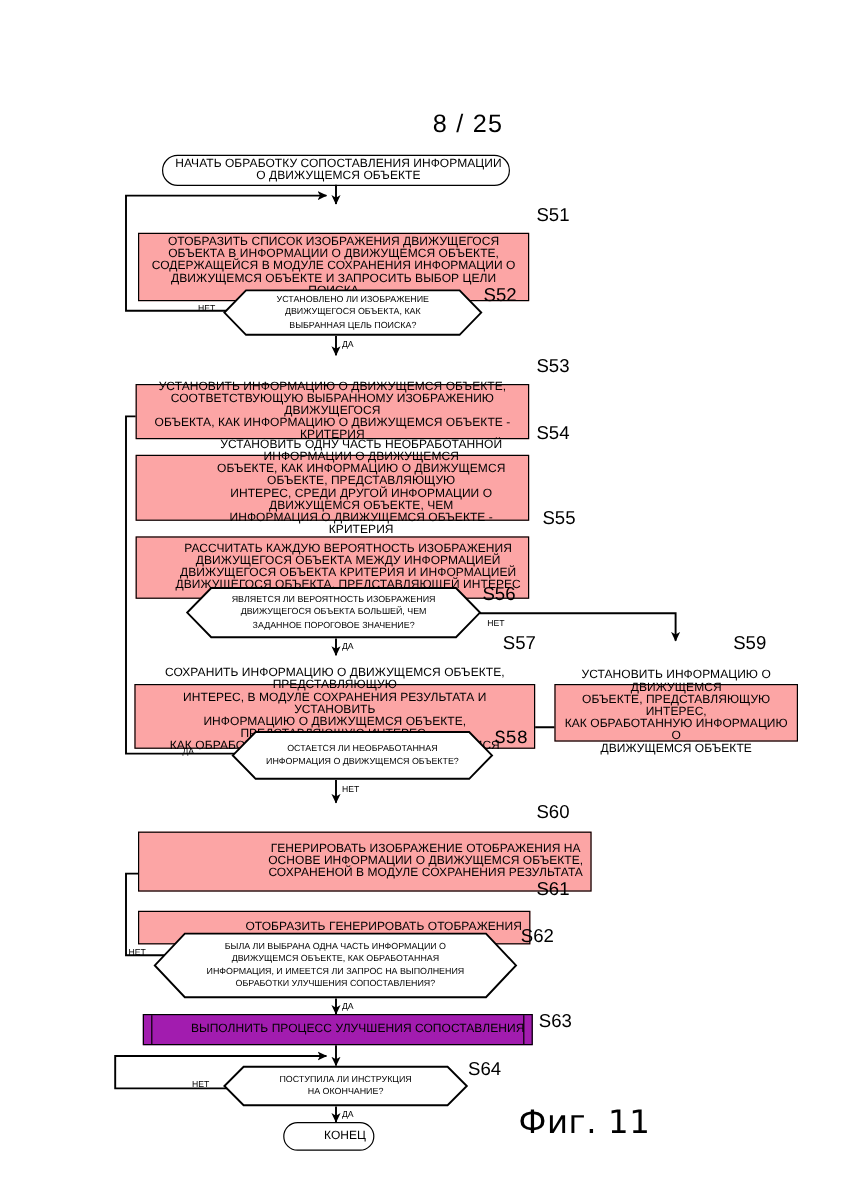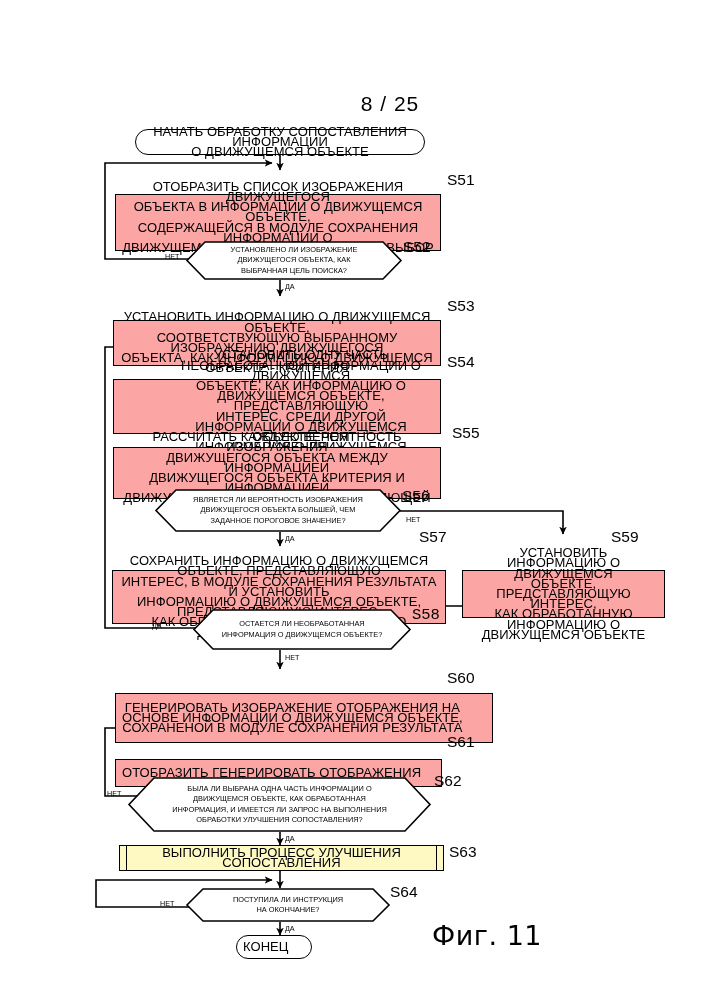"НАЧАТЬ ОБРАБОТКУ СОПОСТАВЛЕНИЯ" .node { font-size: 13px -> 10px; justify-content: flex-start -> flex-end }
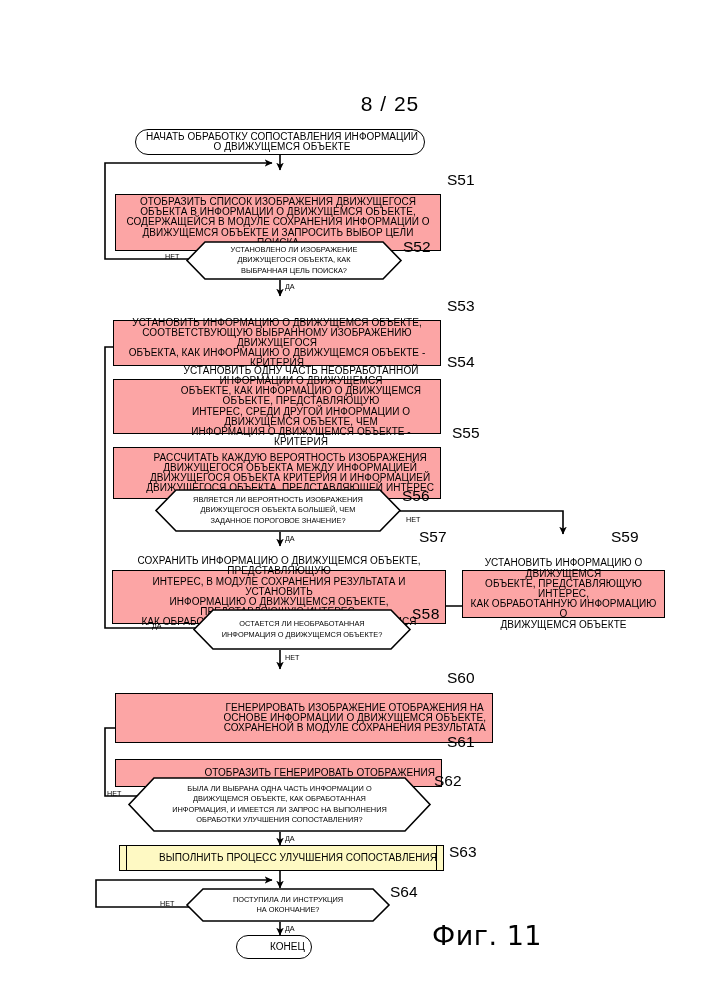"ВЫПОЛНИТЬ ПРОЦЕСС УЛУЧШЕНИЯ" .subprocess { background: #fef9c3 -> #a21caf }
